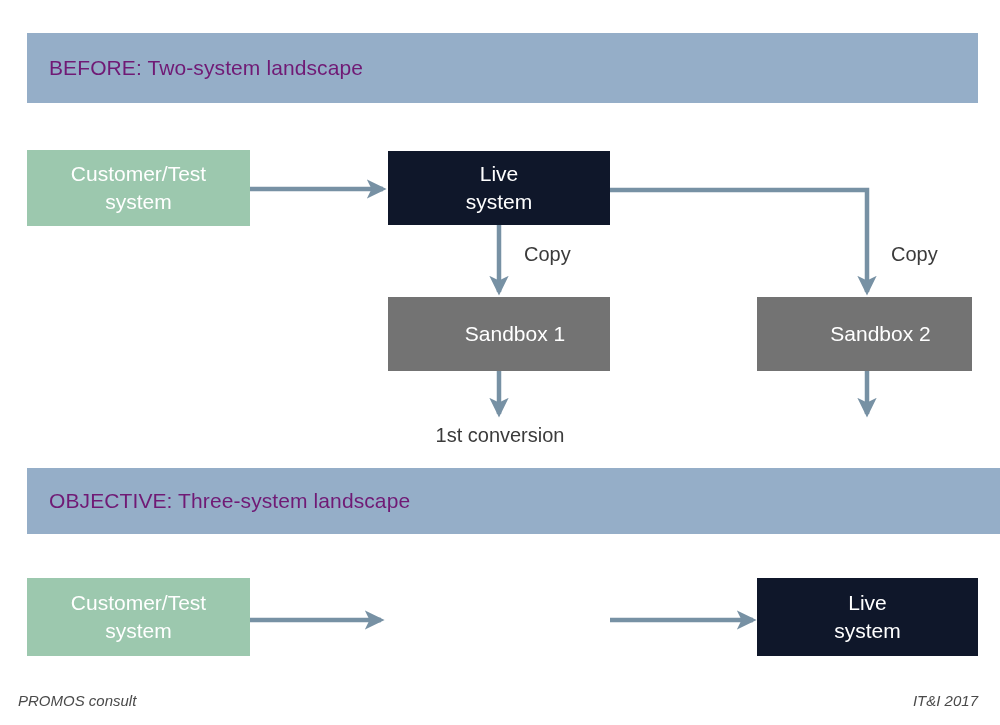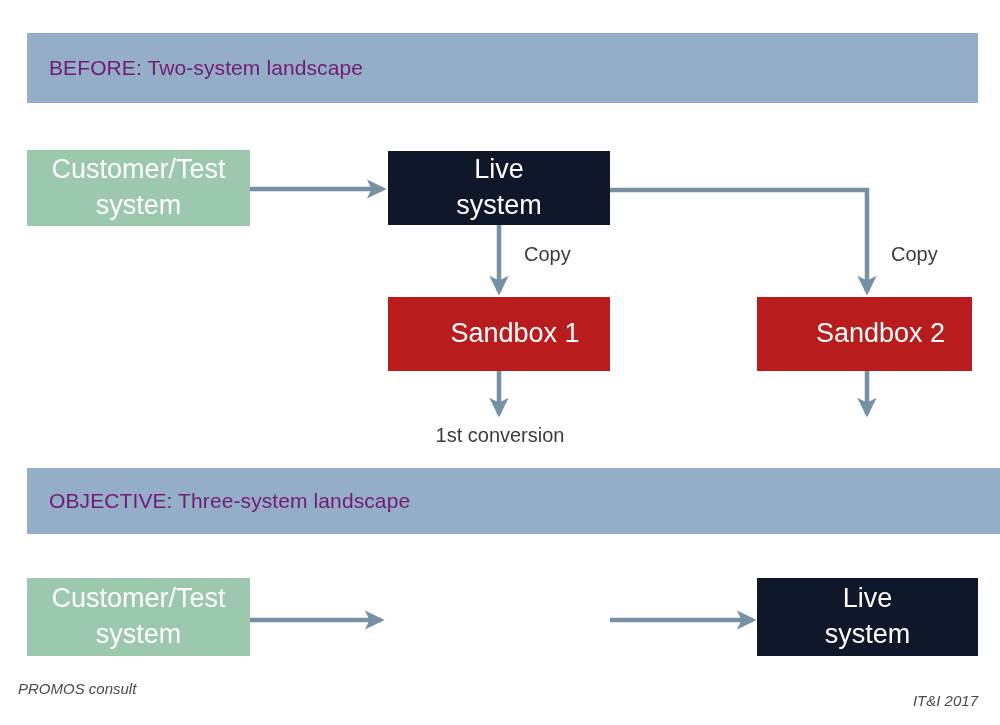"Customer/Test" .node-label { font-size: 27px -> 21px }
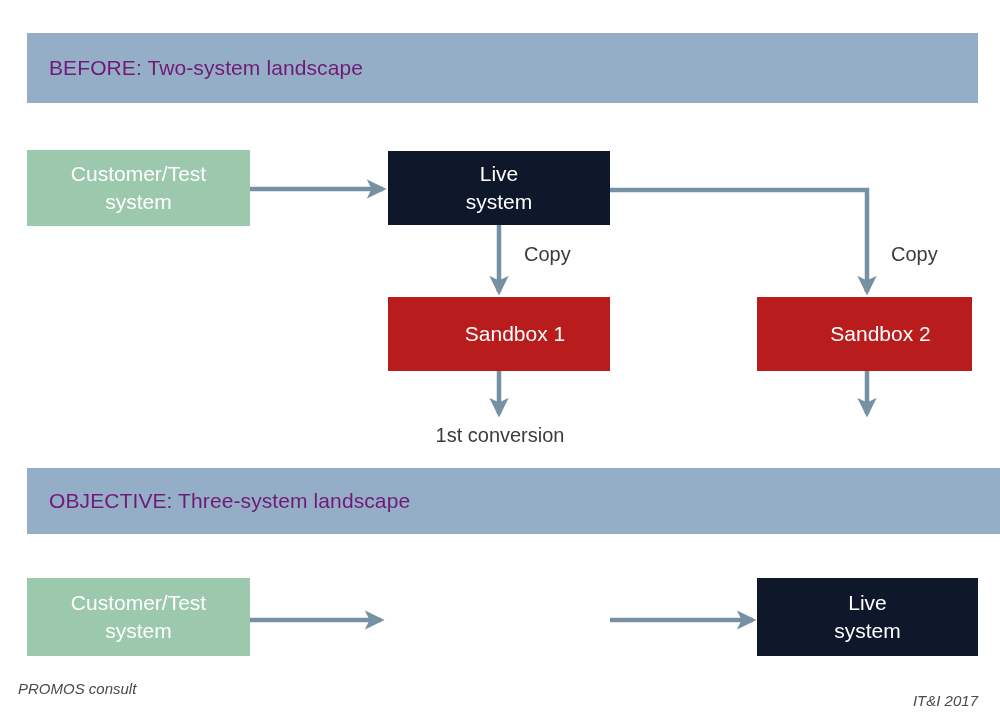"Sandbox 1" .node.slate { background: #b91c1c -> #737373 }
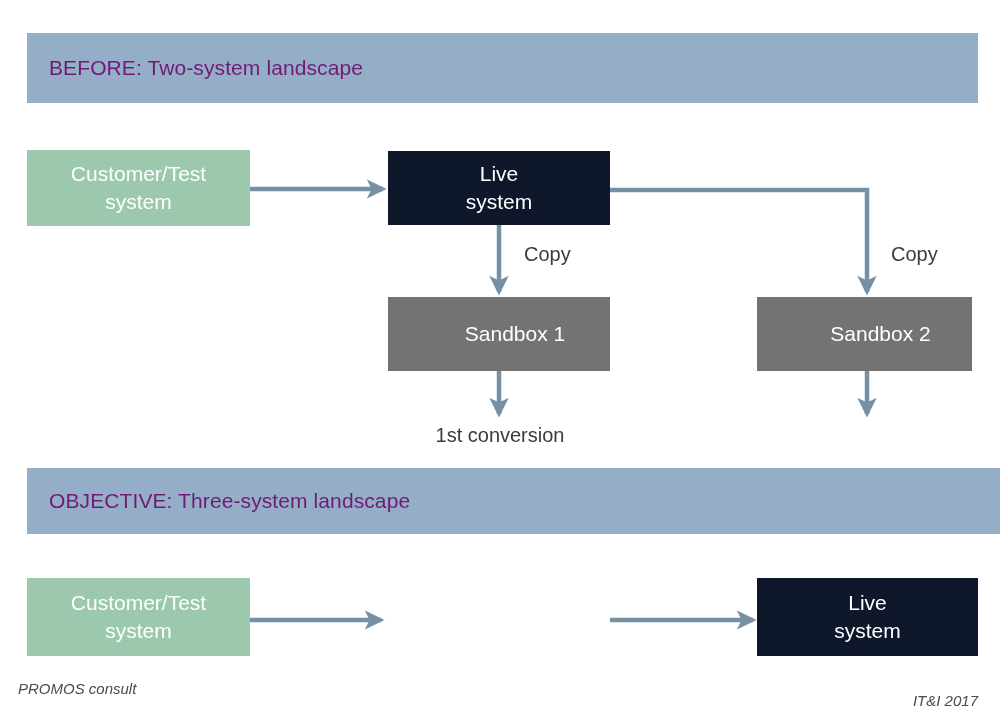"PROMOS consult" #footer-left { bottom: 28px -> 16px }
